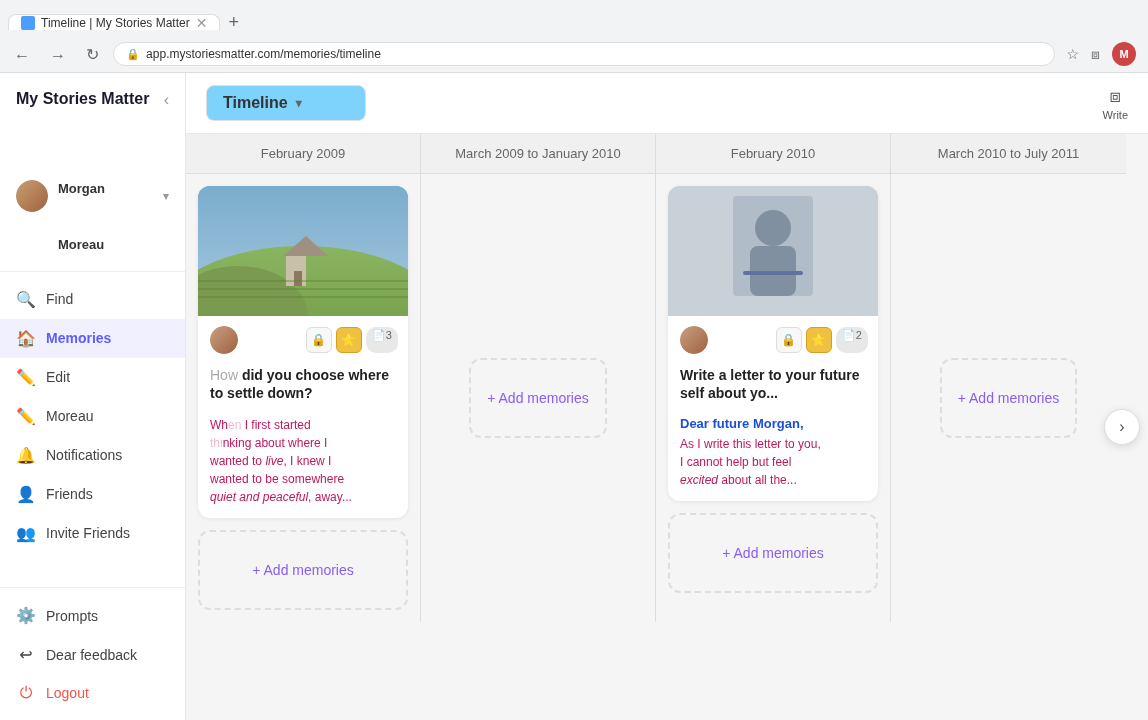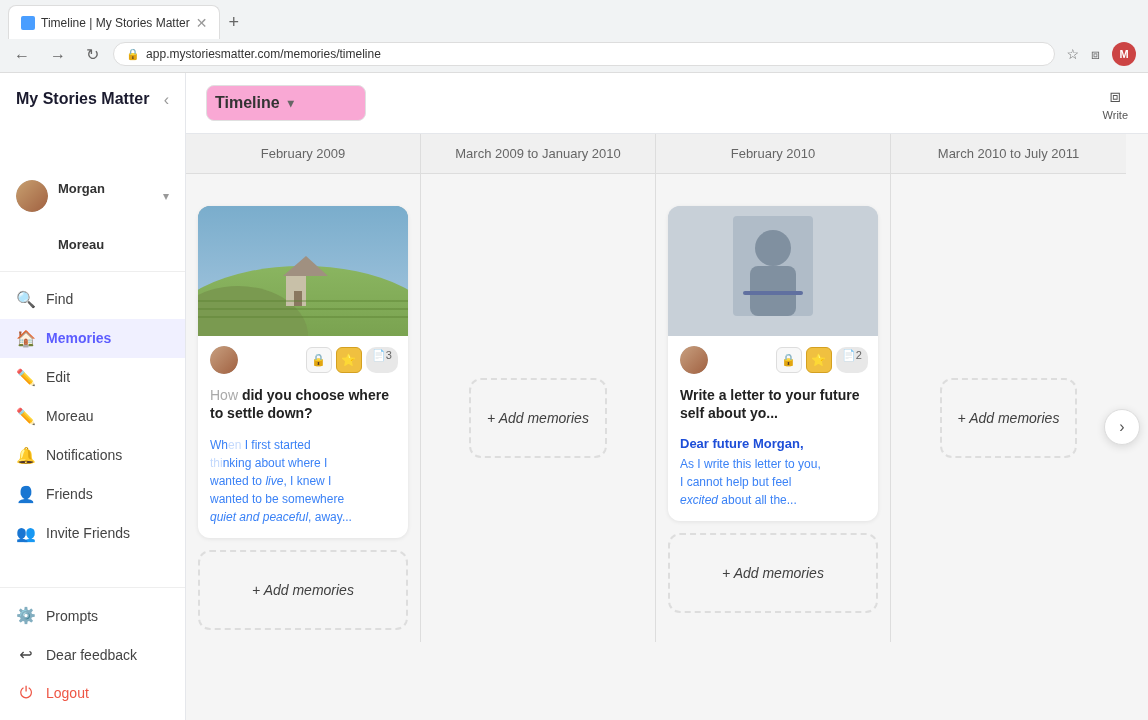"Timeline | My Stories Matter" .tab { height: 34px -> 16px }
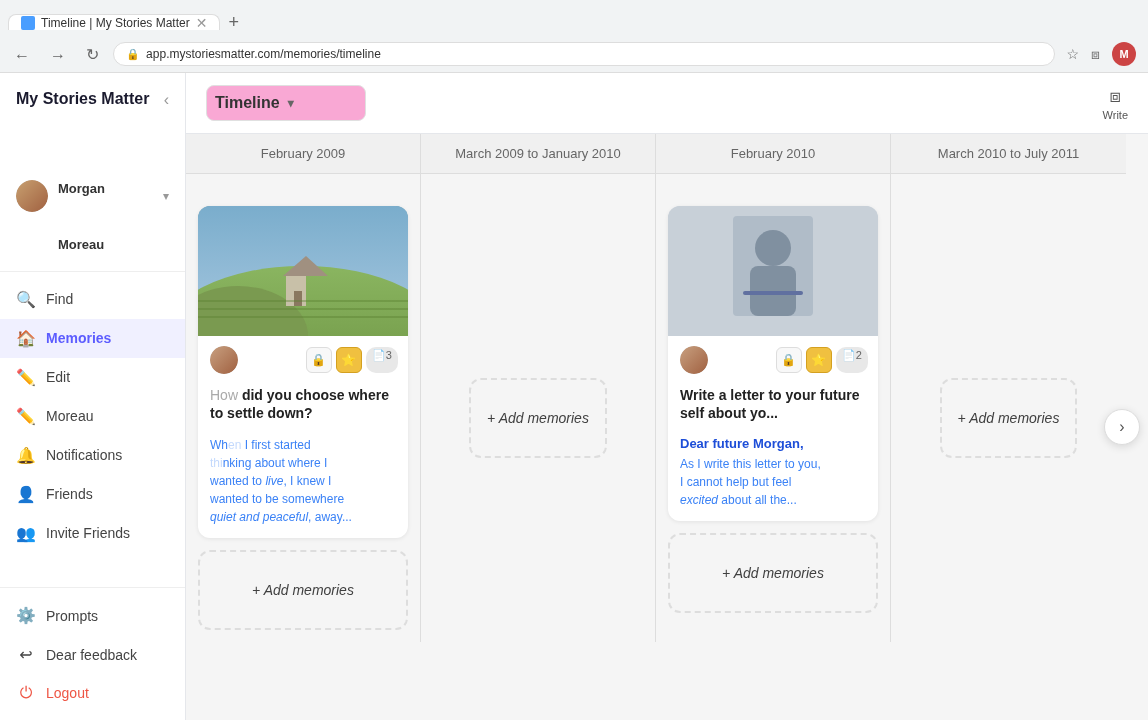"Timeline" .timeline-select { background: #f9a8d4 -> #7dd3fc; padding: 8px 8px -> 8px 16px }
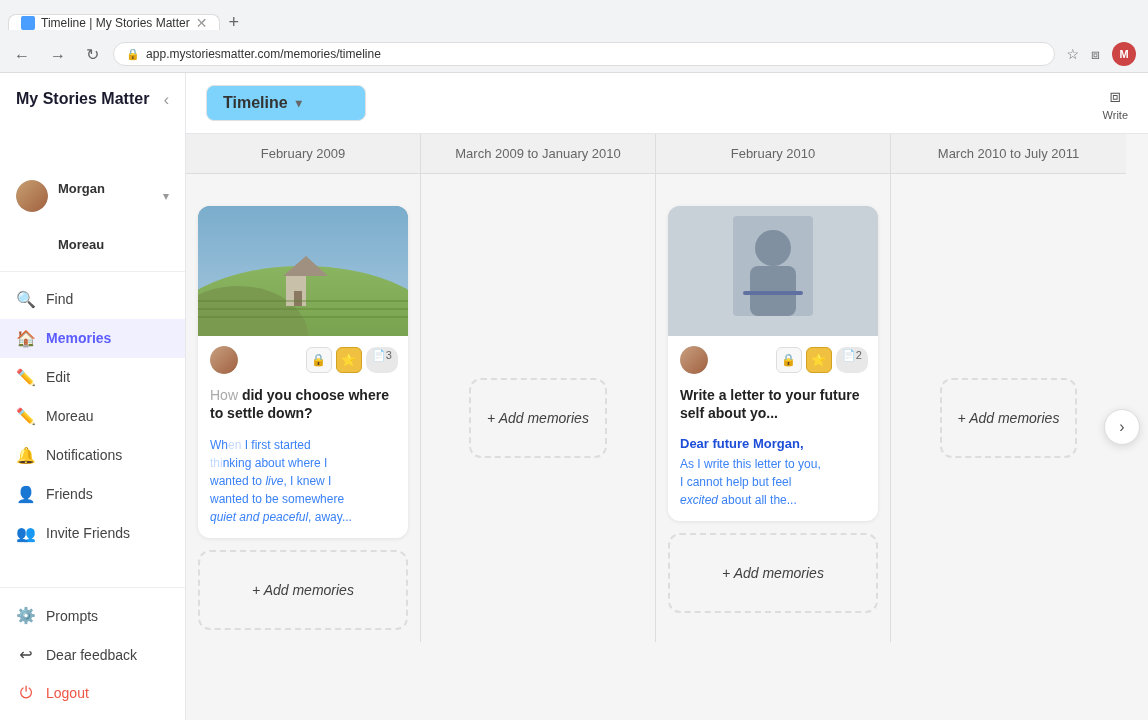"February 2009" .timeline-col { gap: 20px -> none }
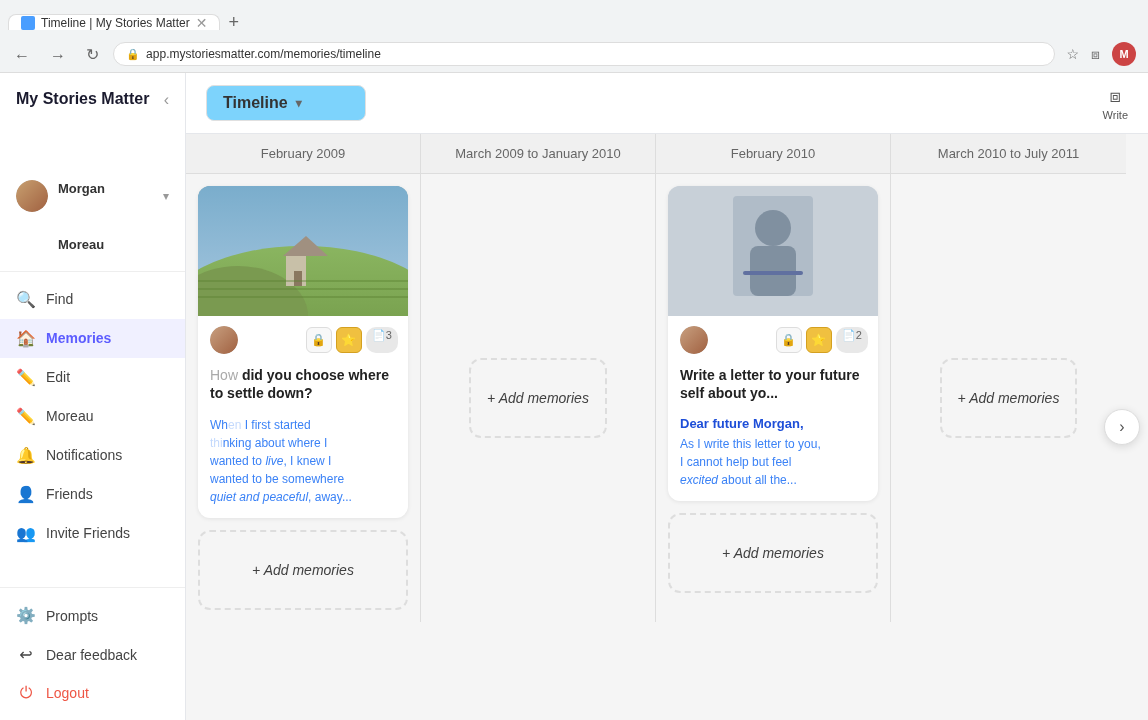"+ Add memories" .add-memories { color: #404040 -> #8b5cf6; font-style: italic -> none }
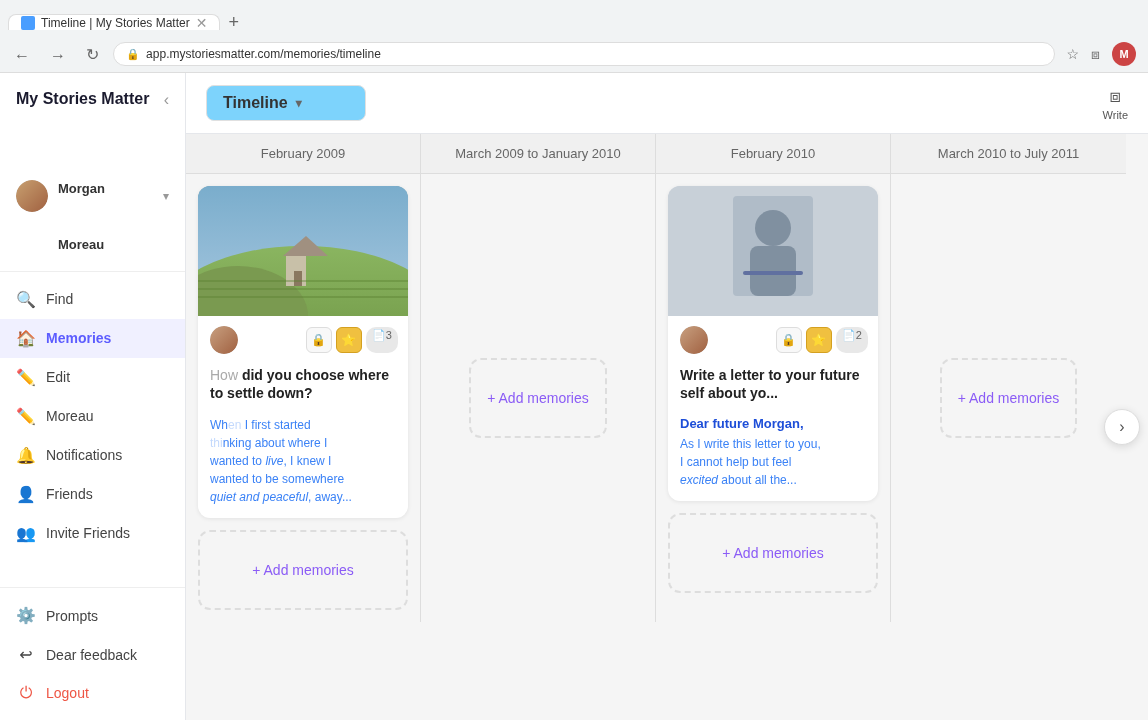"When I first started" .card-preview-text { color: #3b82f6 -> #be185d }
